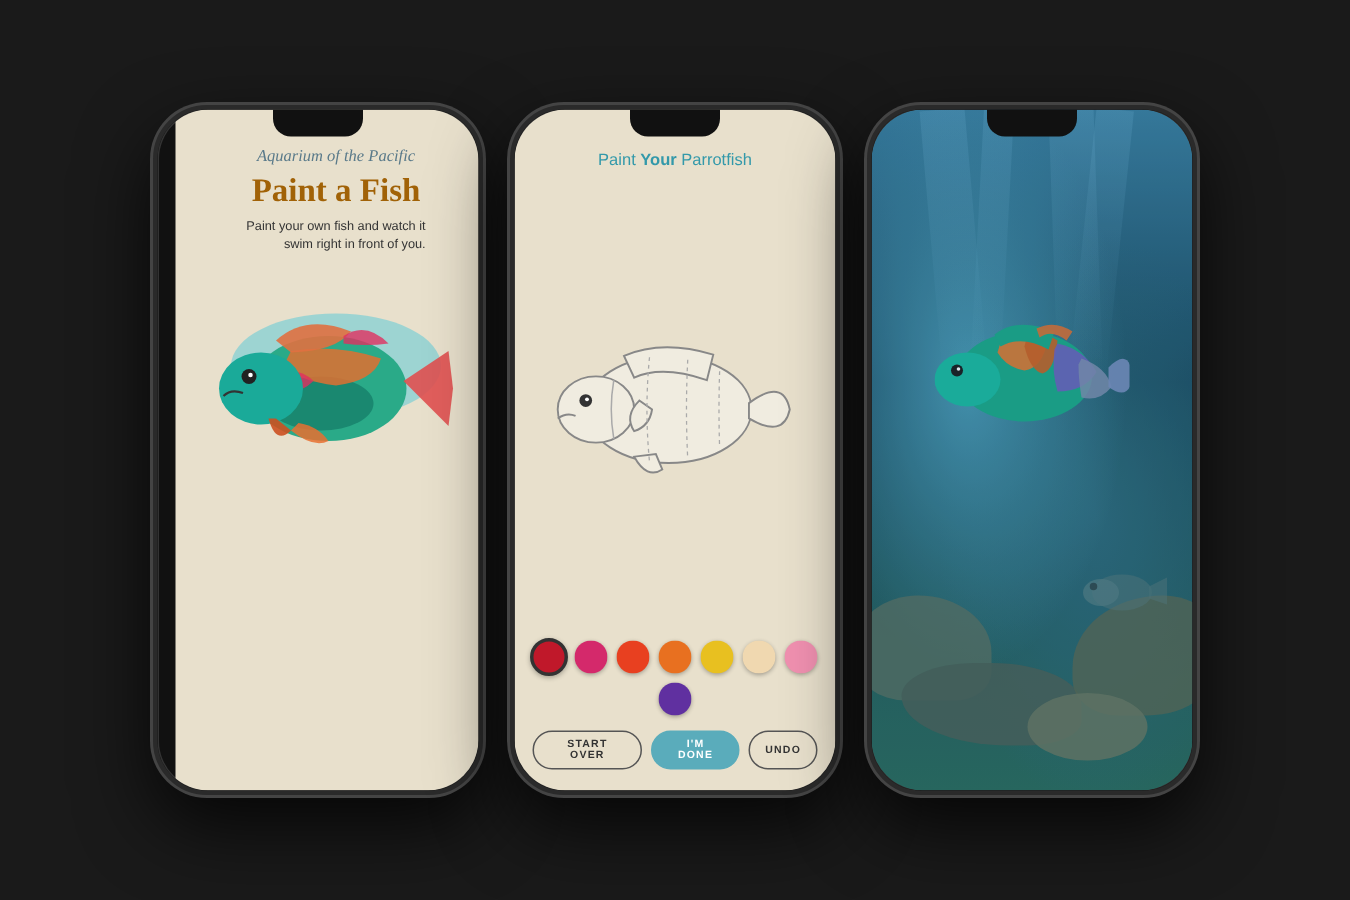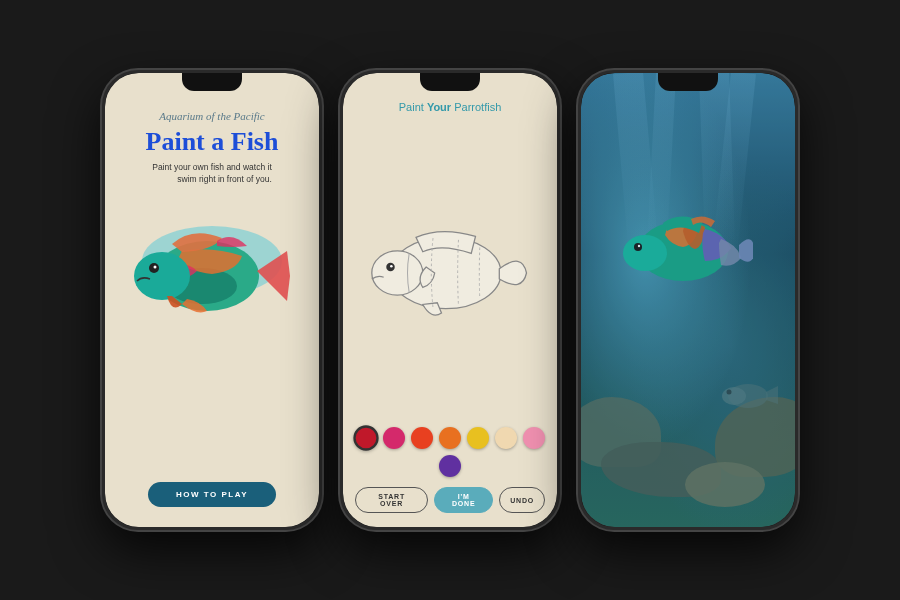"Aquarium of the Pacific" .screen1 { margin-left: none -> 12px; padding: 30px 16px 20px -> 18px 16px 20px }
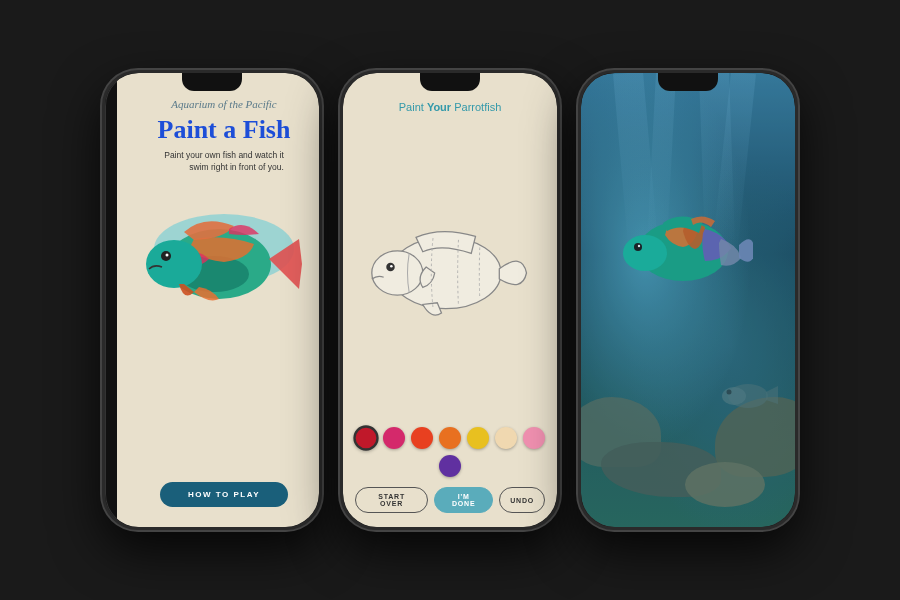"Paint a Fish" .paint-fish-title { color: #1d4ed8 -> #a16207; font-size: 26px -> 22px }
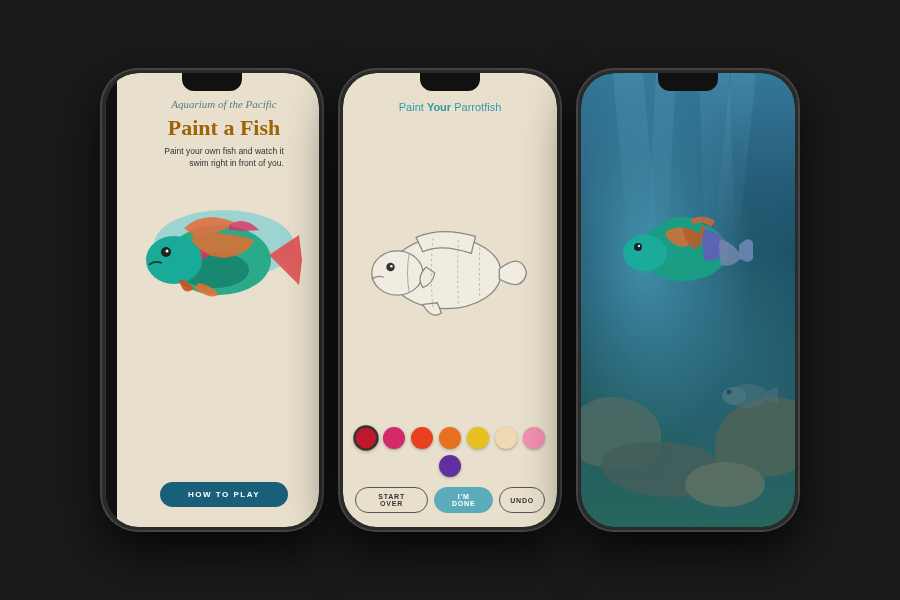"HOW TO PLAY" button.how-to-play-btn { html: <button>HOW TO PLAY</button> -> none }
